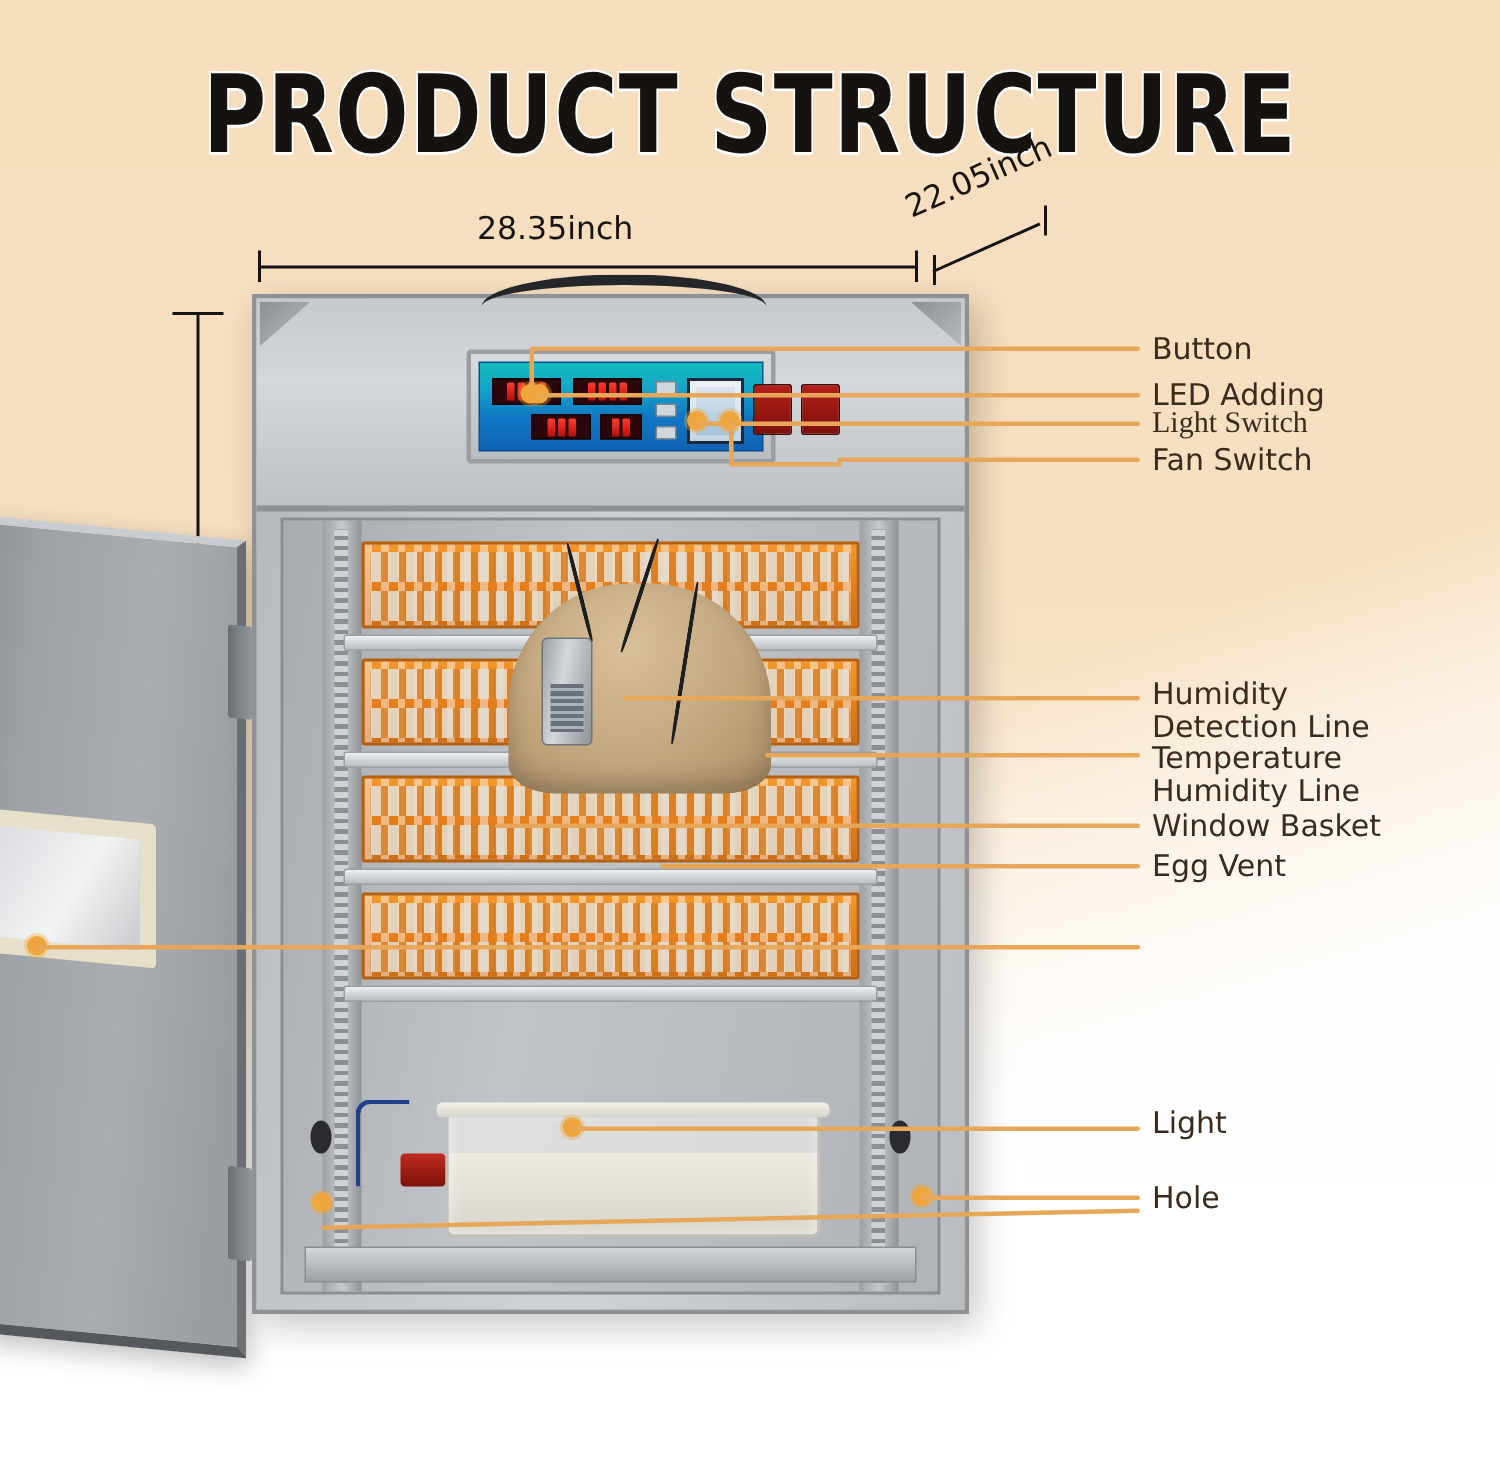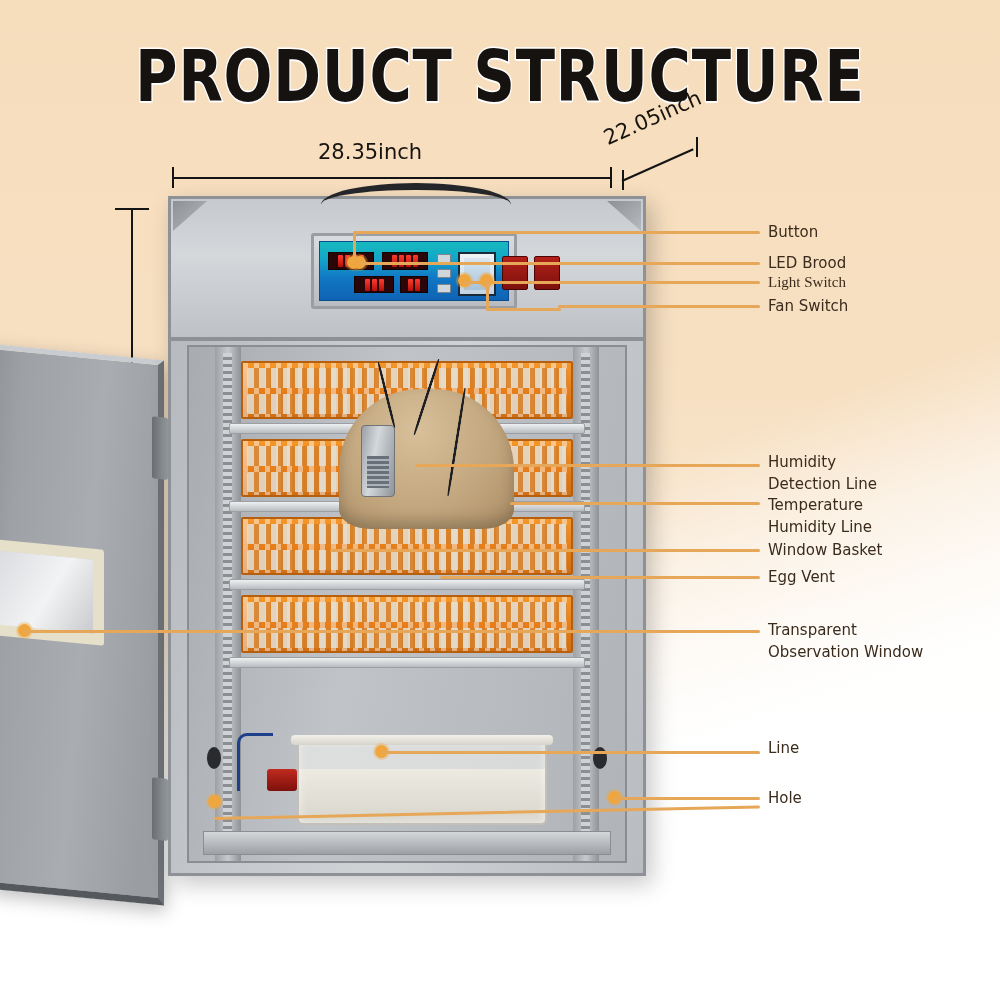"Button" .calloutlabel { font-size: 15px -> 20px }
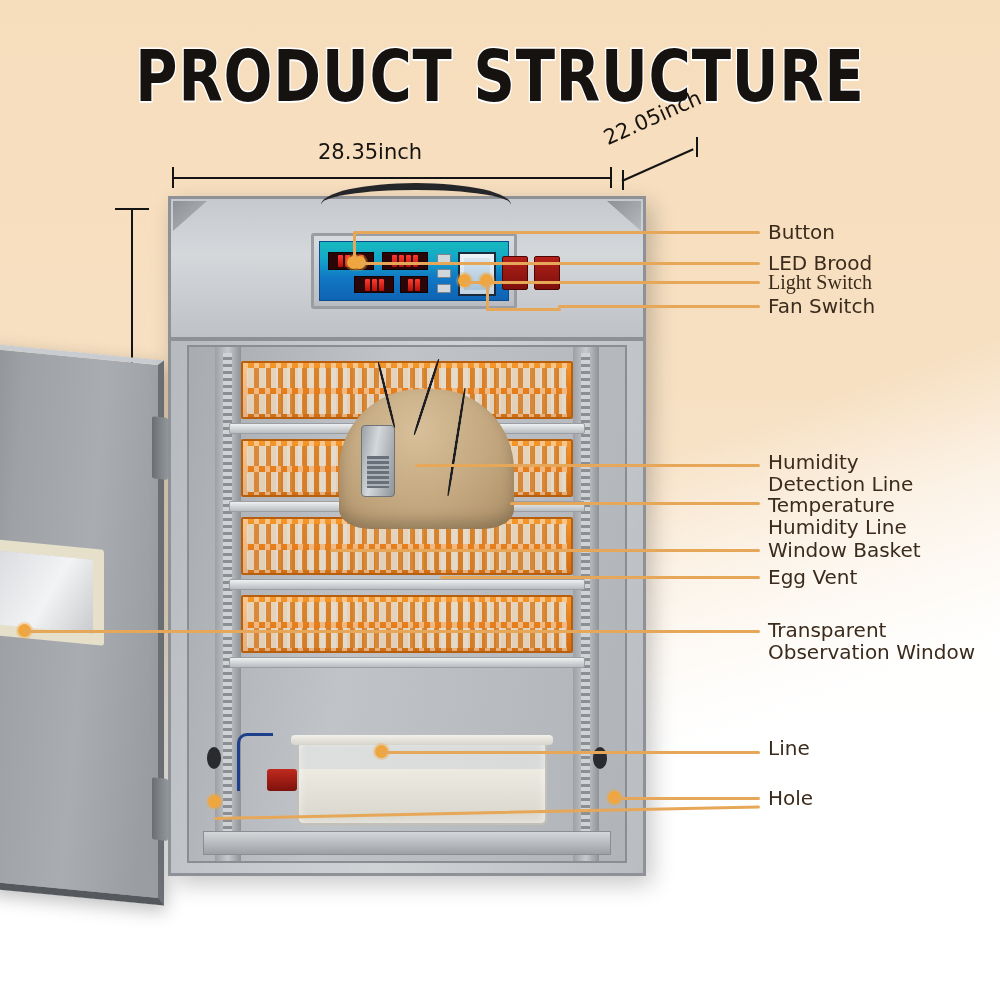"LED Brood" div.calloutlabel { text: Brood -> Adding }
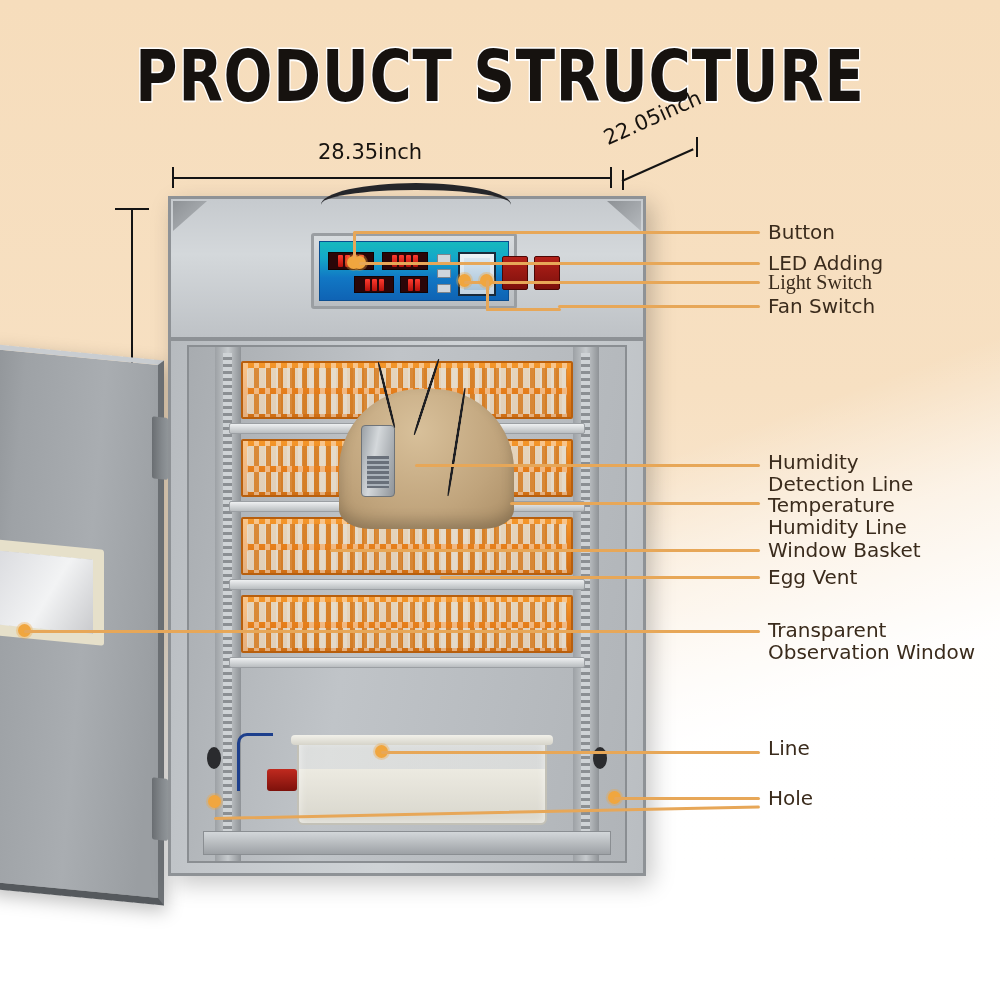"Transparent" div.calloutlabel { html: <div>Transparent Observation Window</div> -> none }
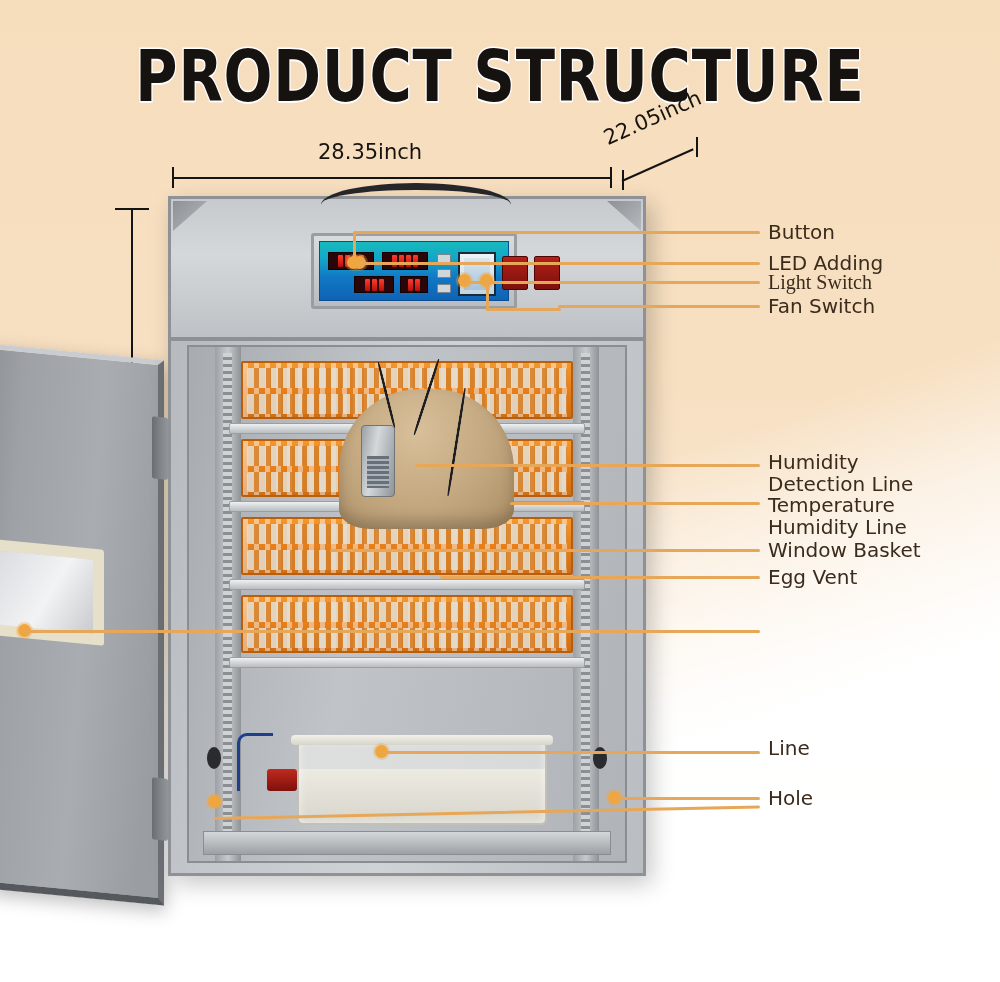"Line" div.calloutlabel { text: Line -> Light }
